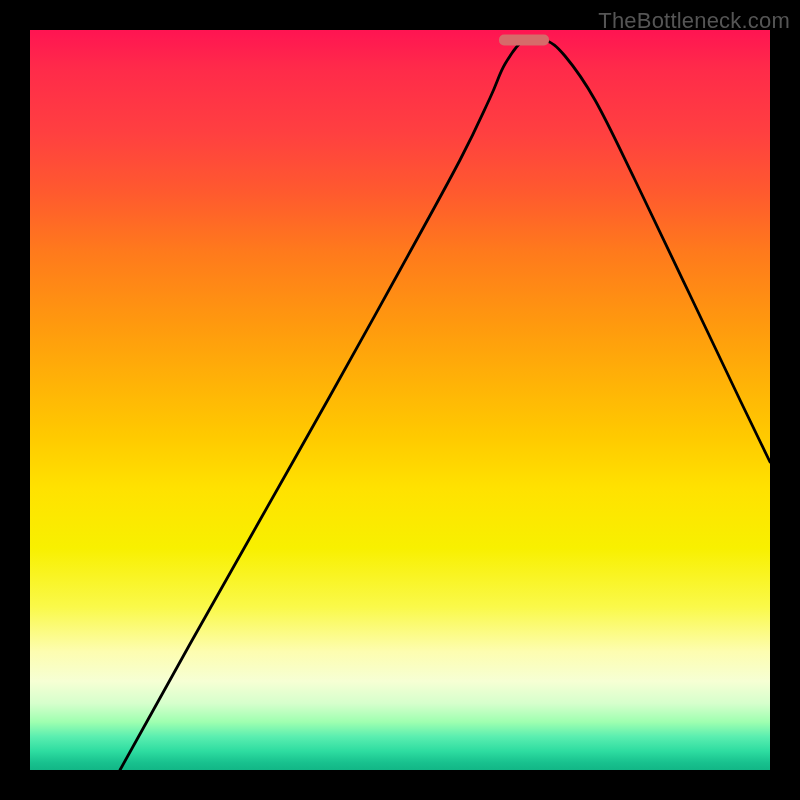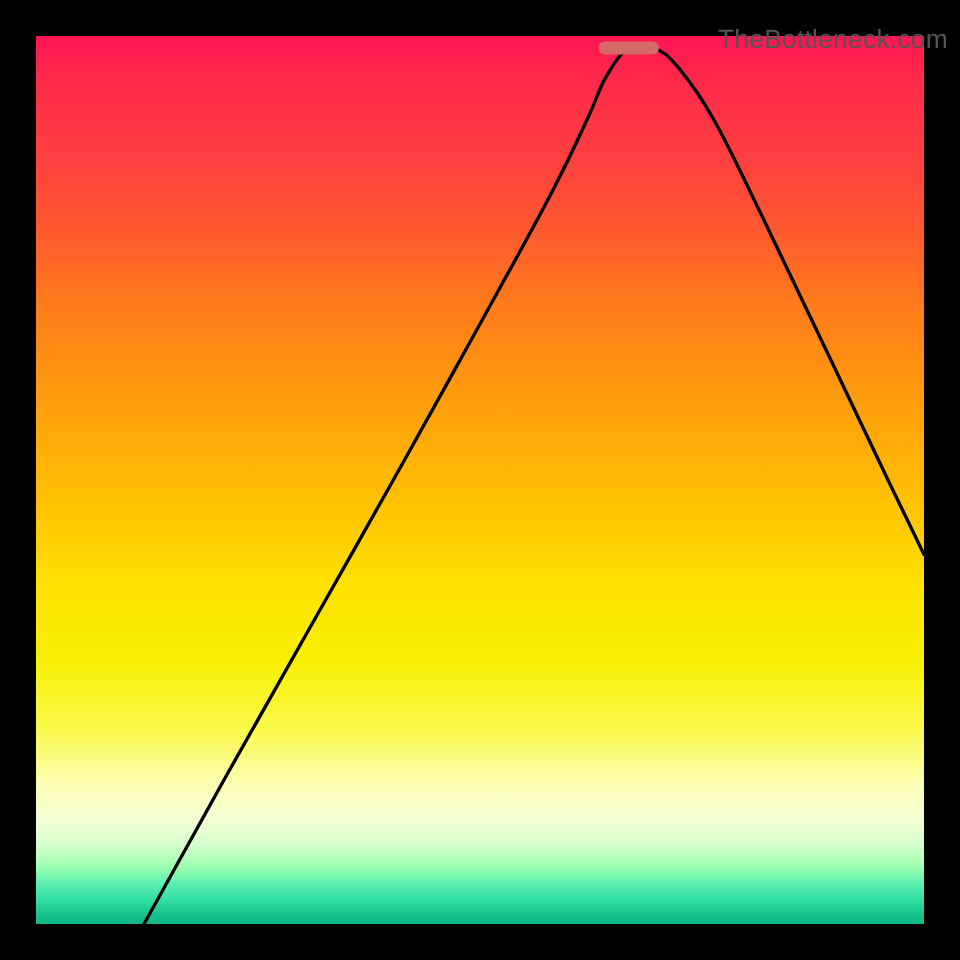"TheBottleneck.com" .watermark { top: 20px -> 8px }
